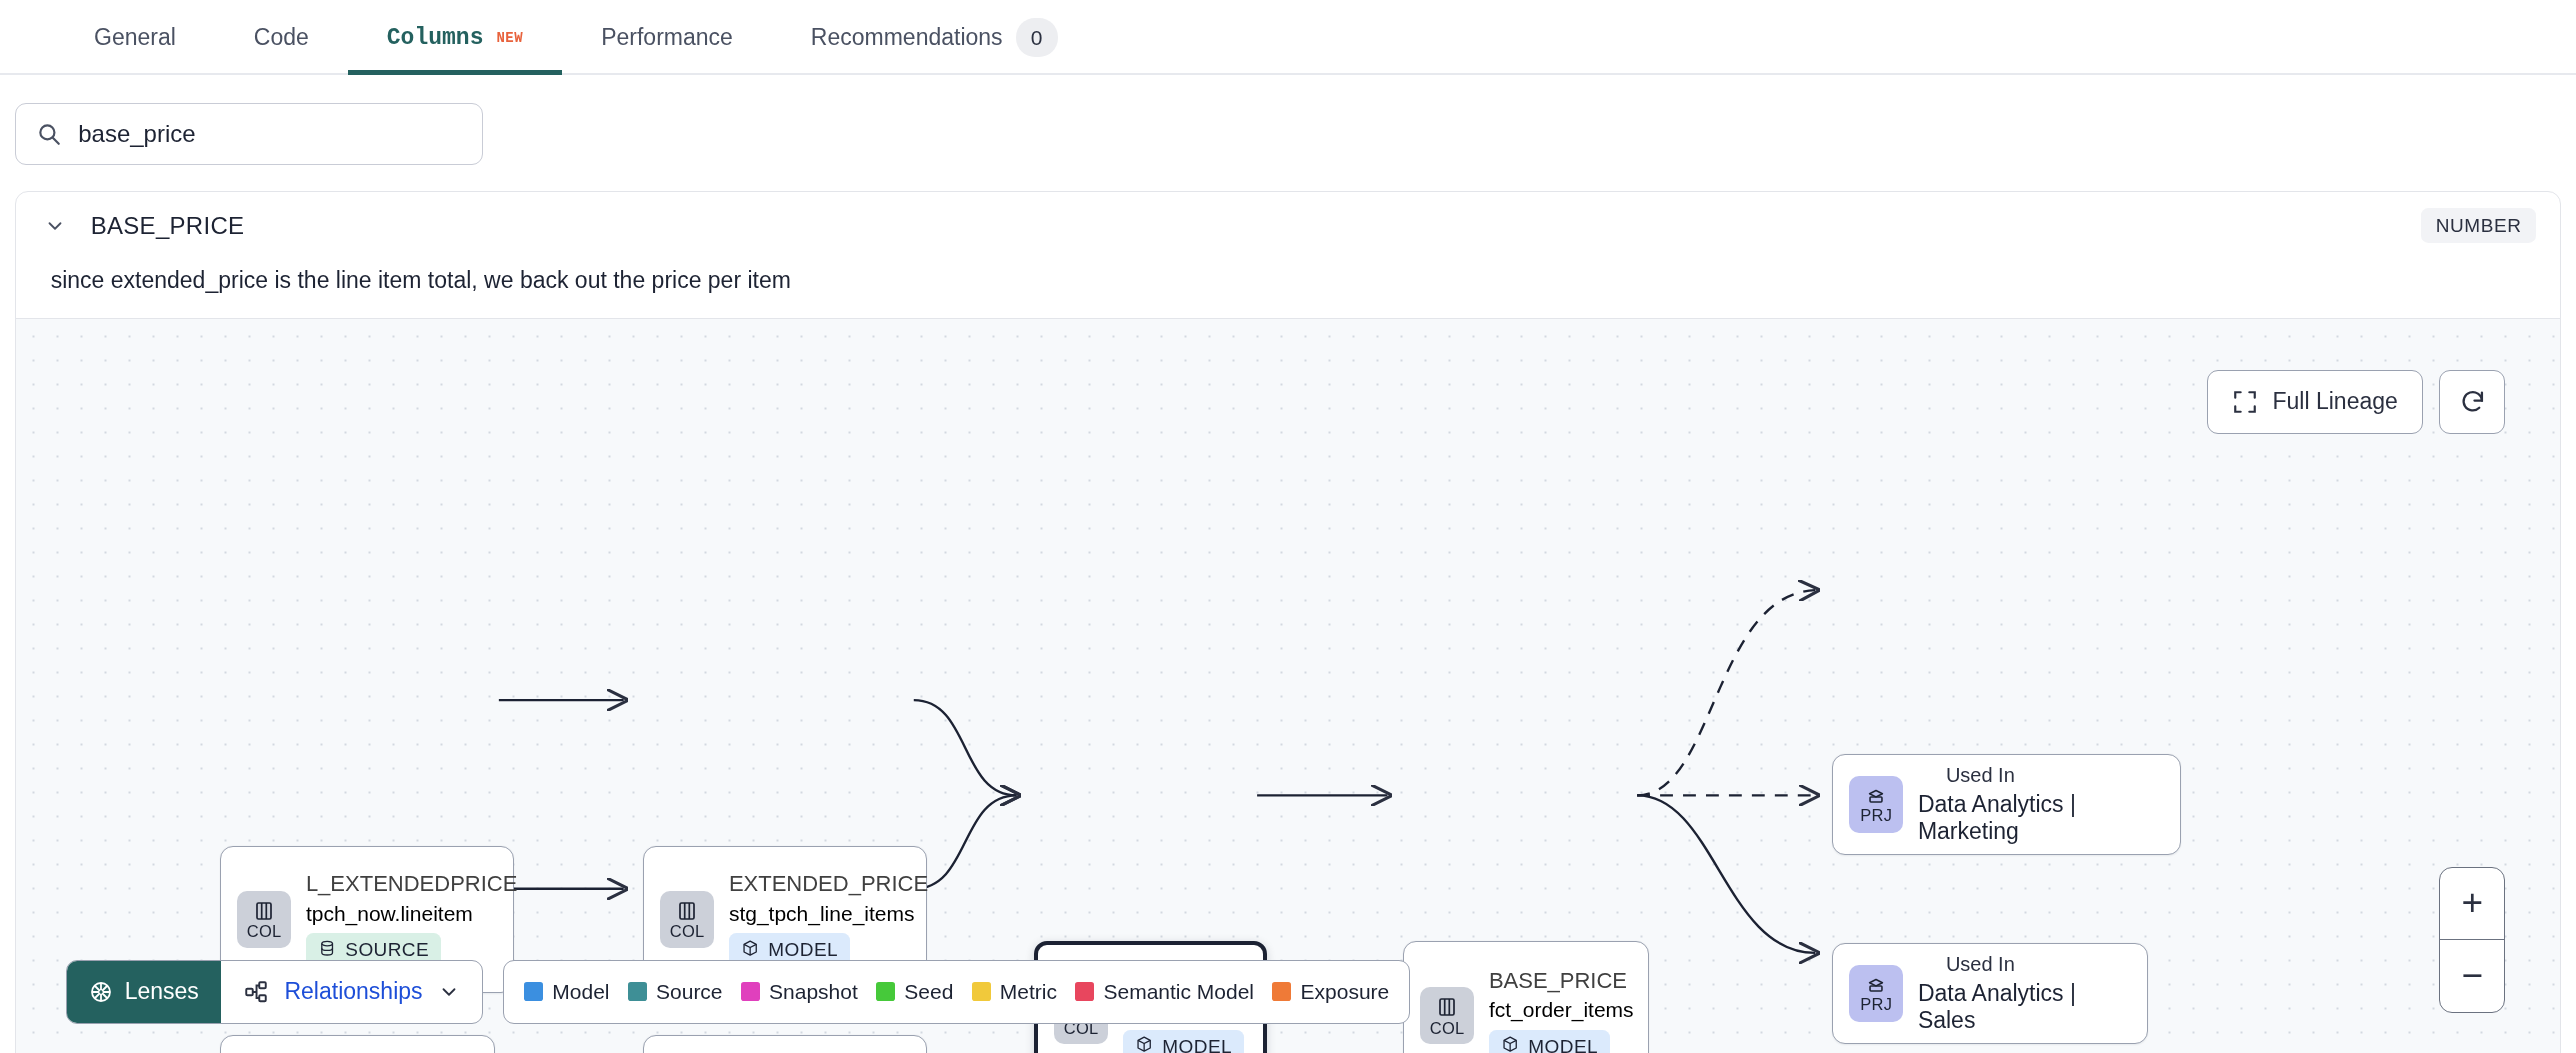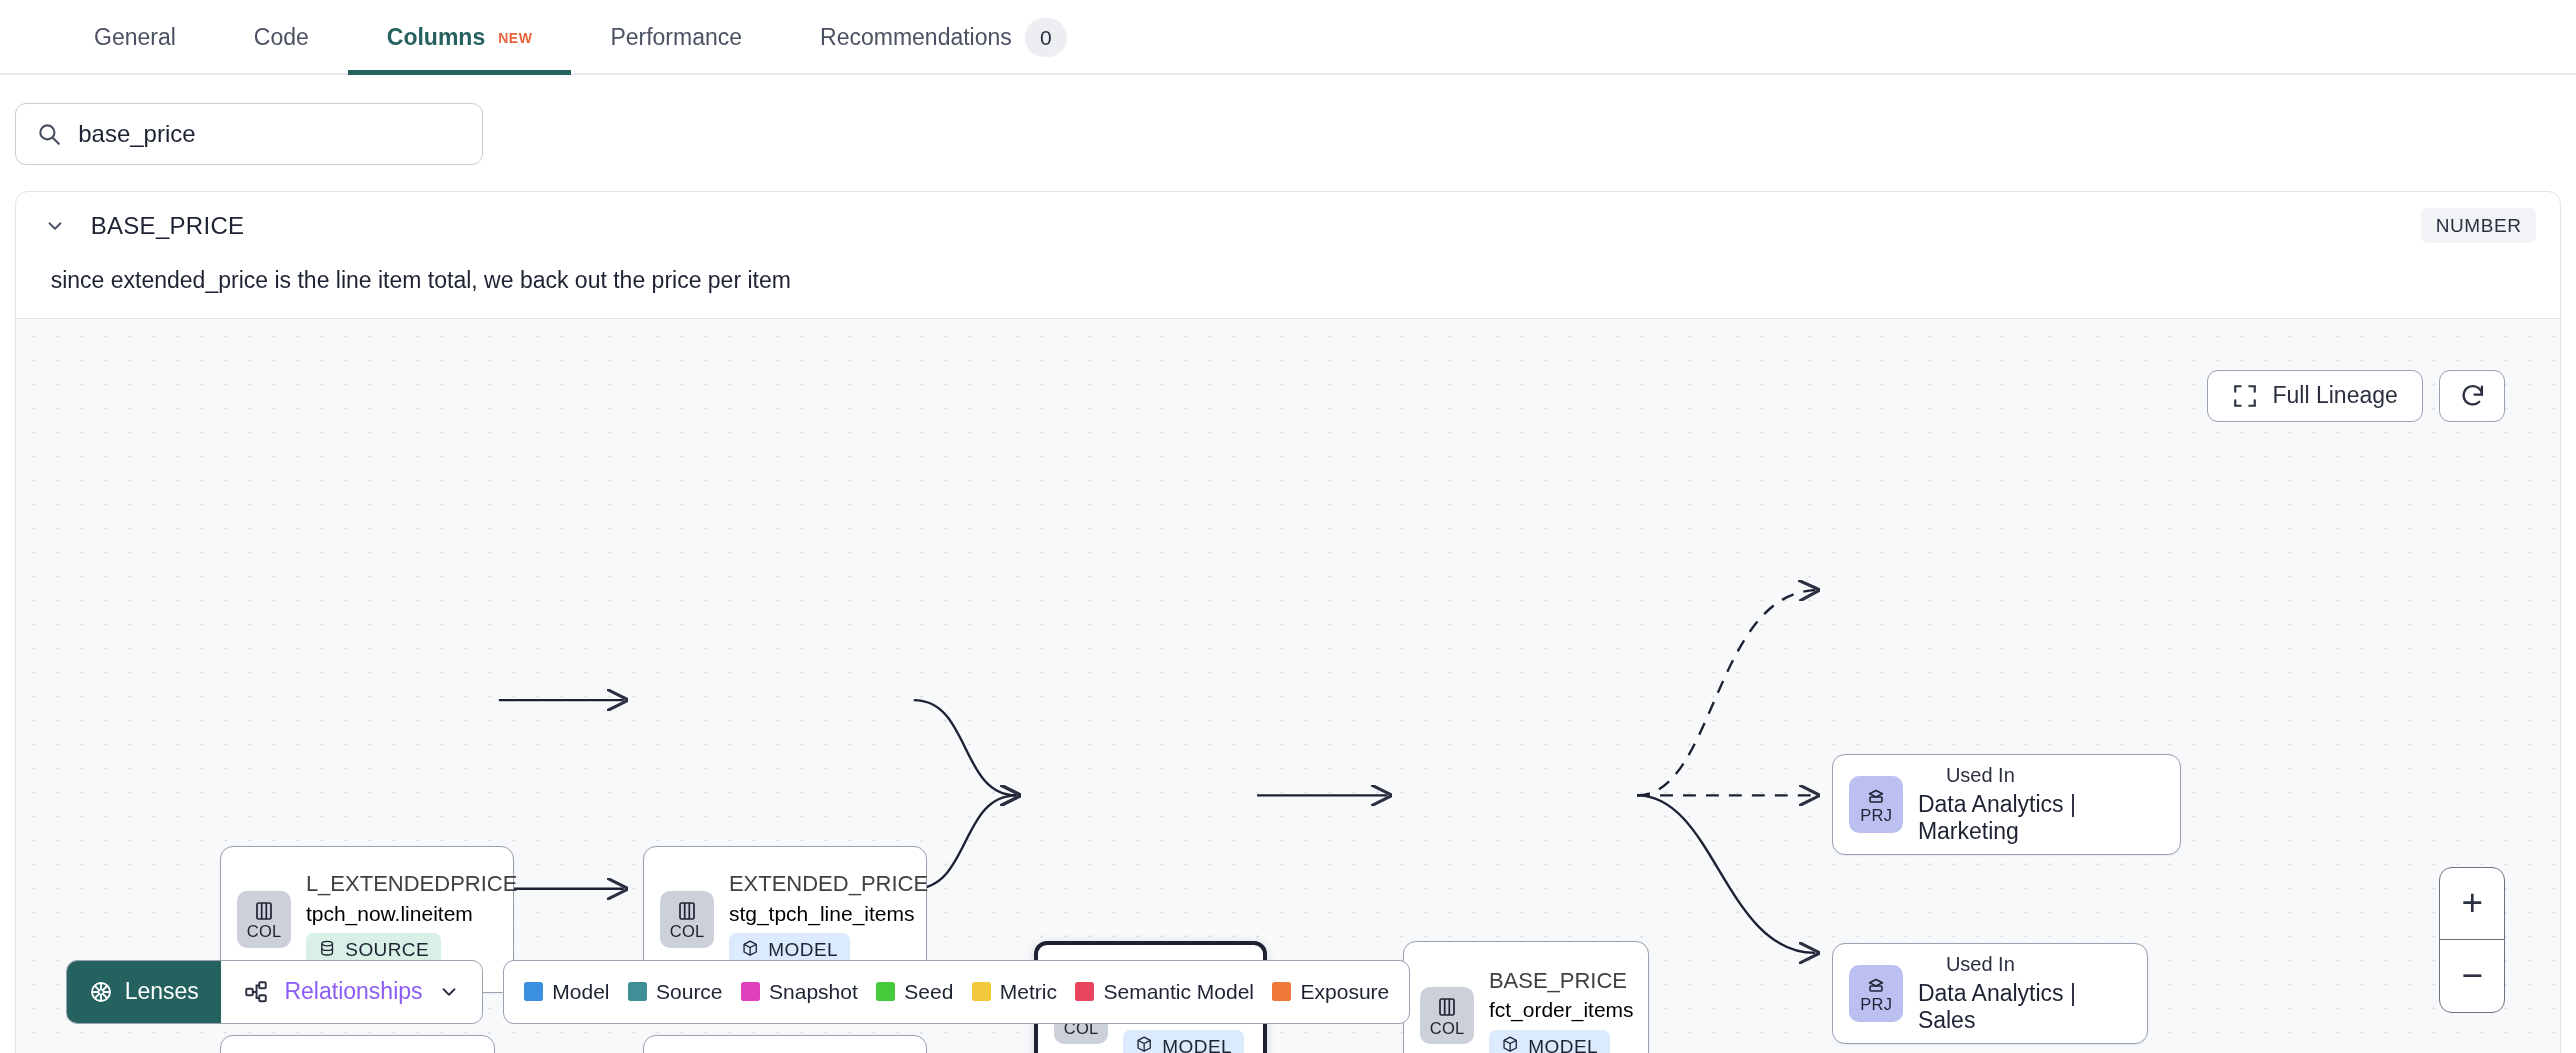"Columns" .tab.active { font-family: none -> Liberation Mono, monospace }
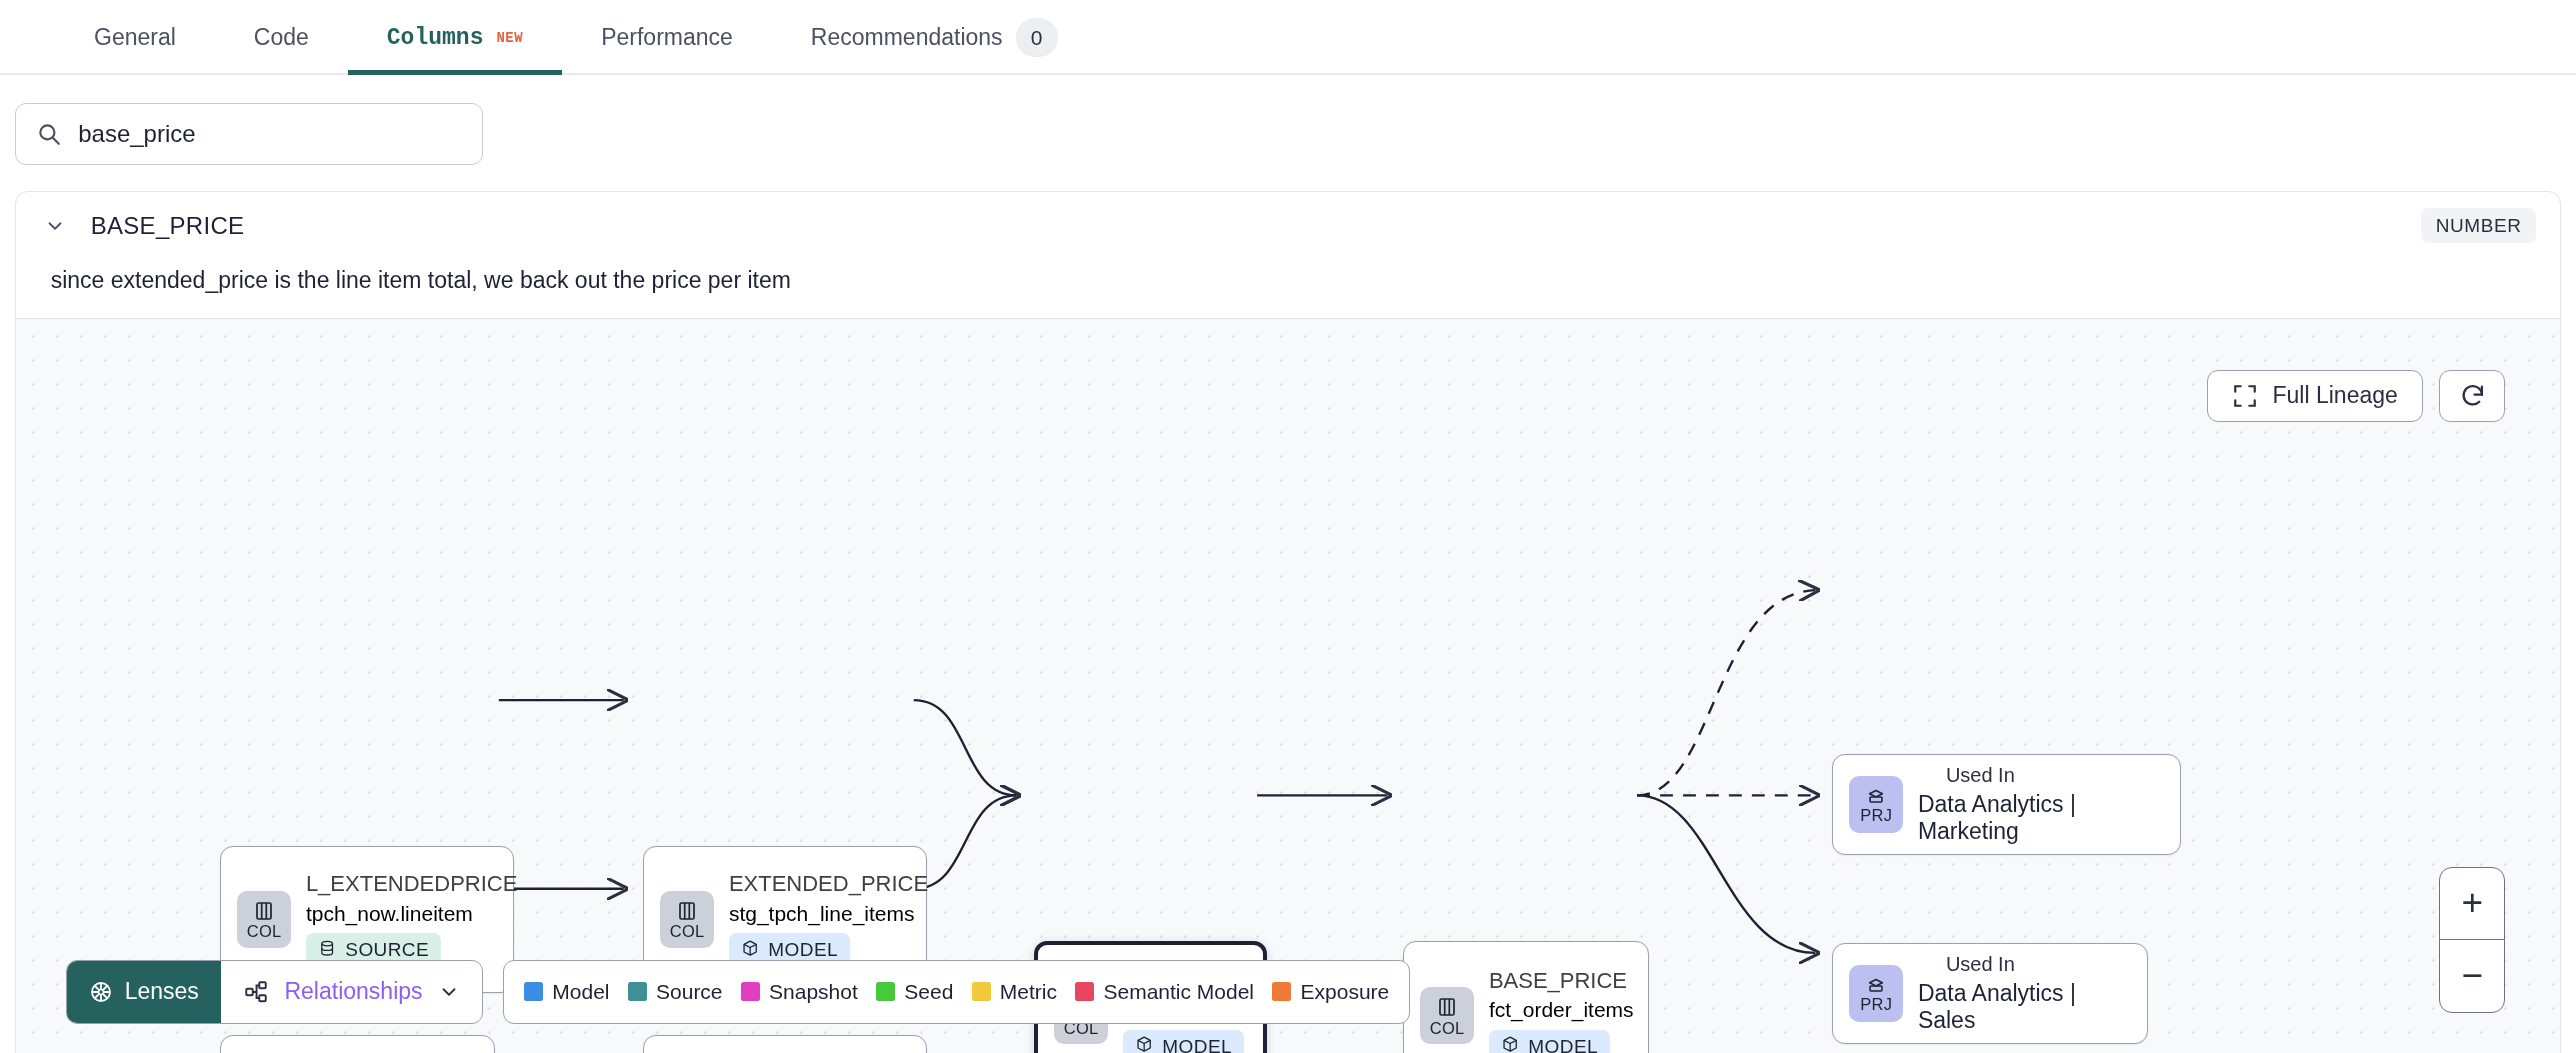"Full Lineage" .btn { height: 52px -> 64px }
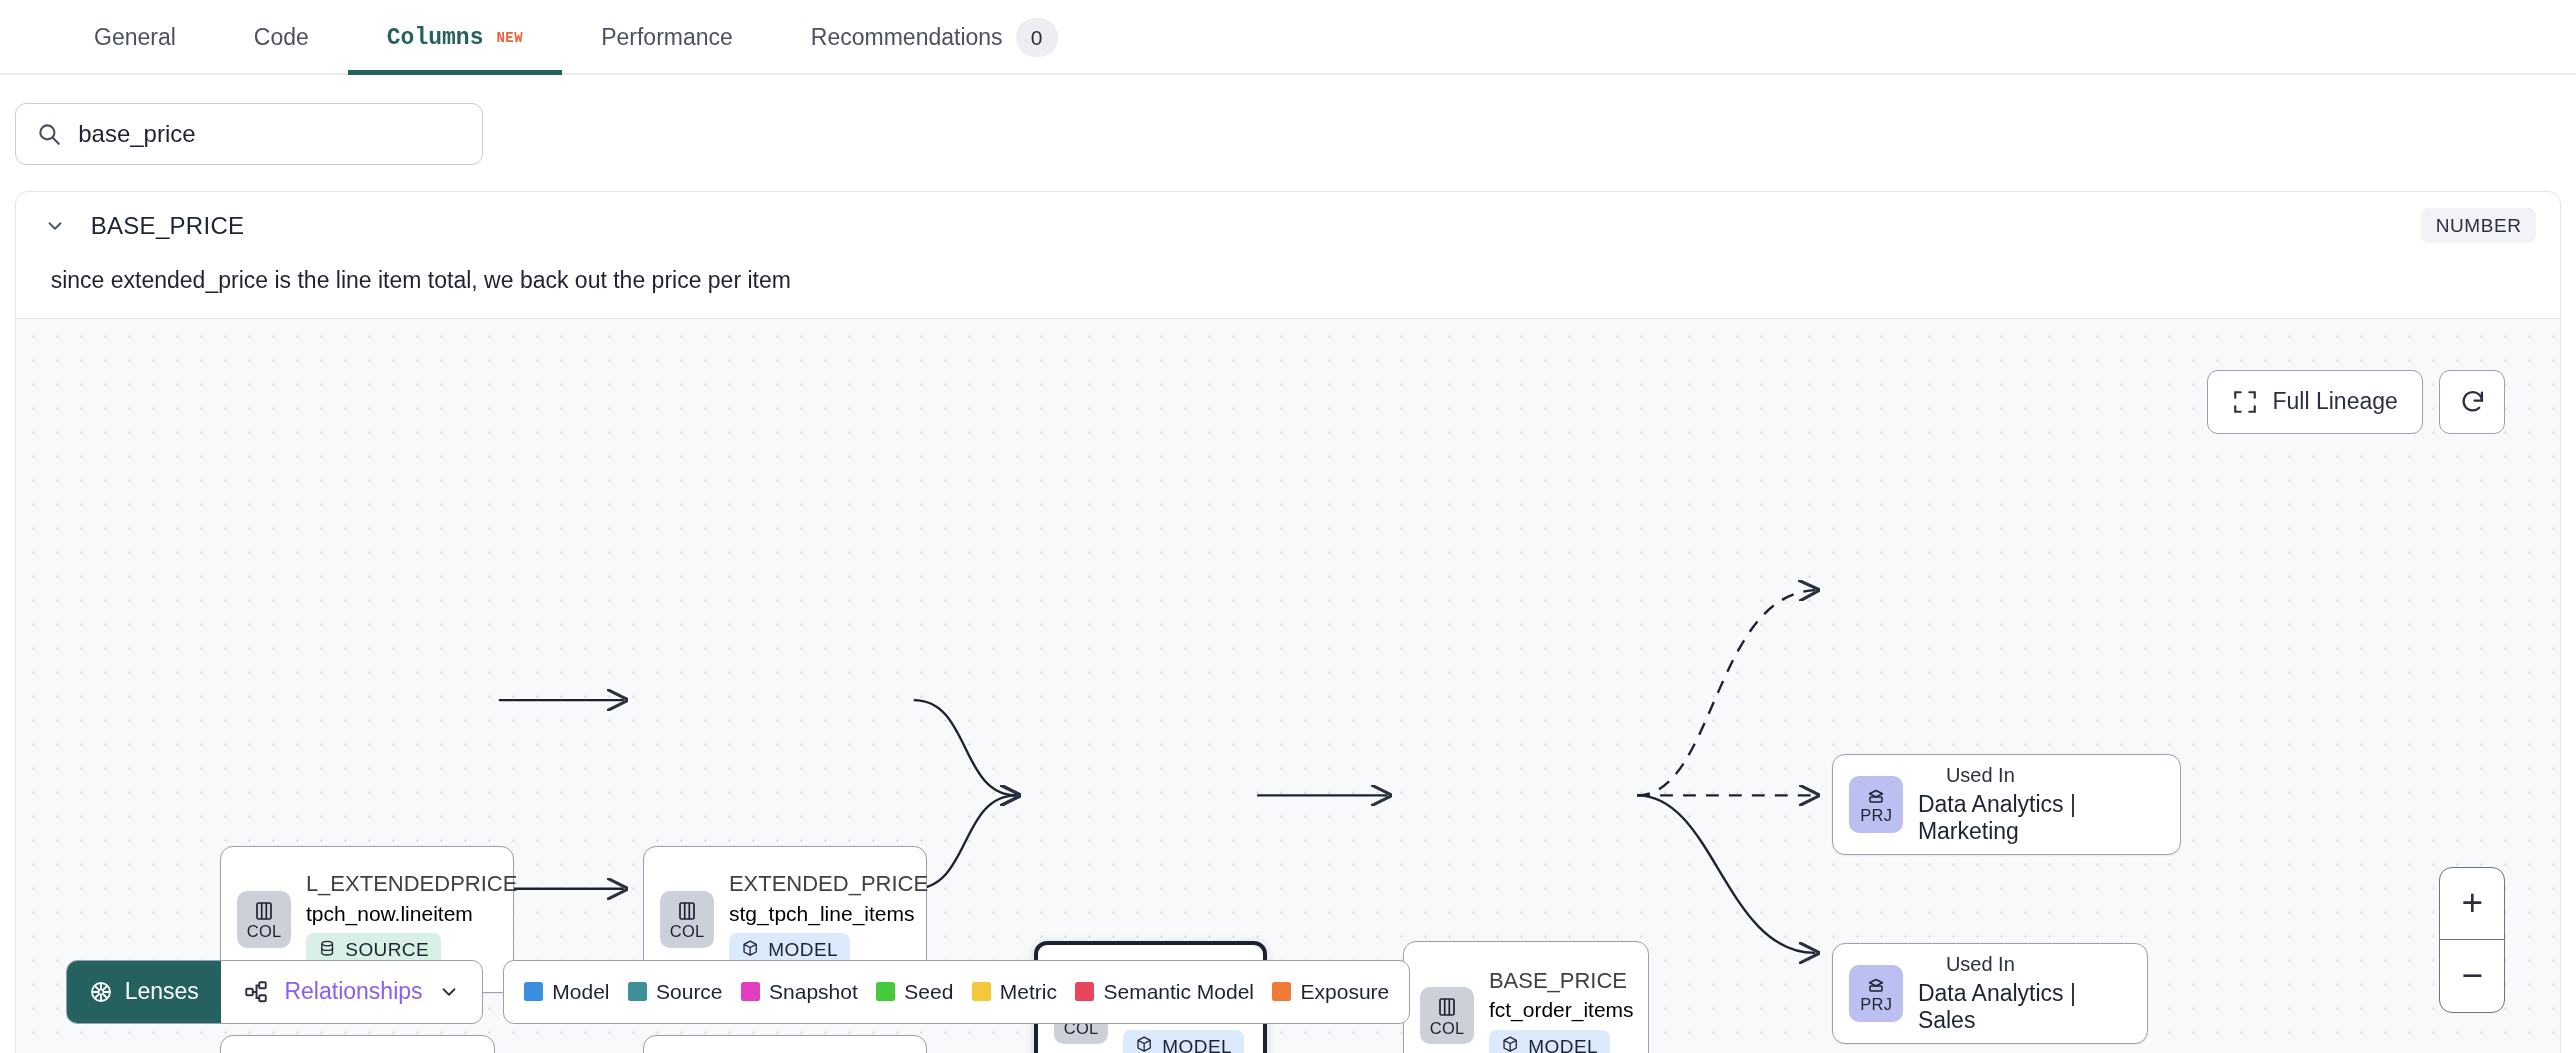"Relationships" .relationships { color: #8b5cf6 -> #1d4ed8 }
